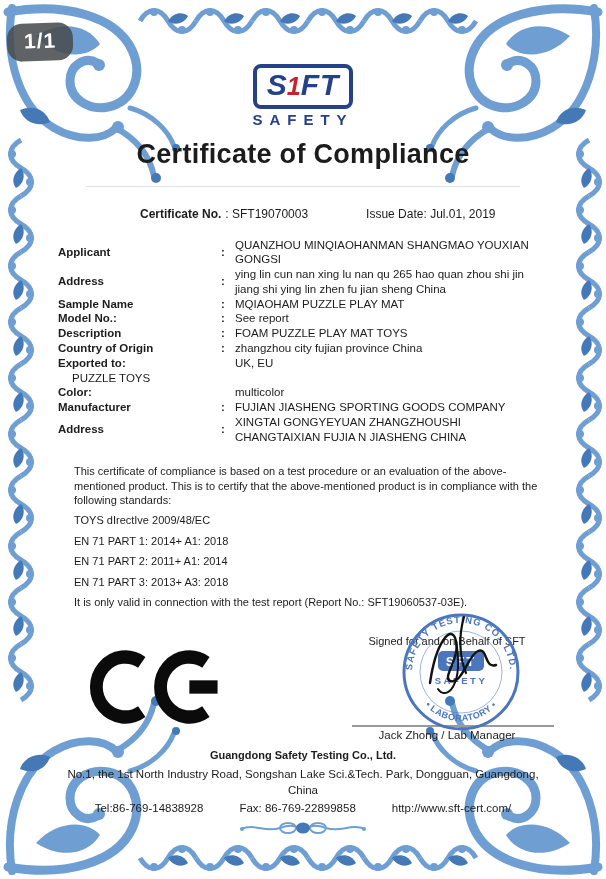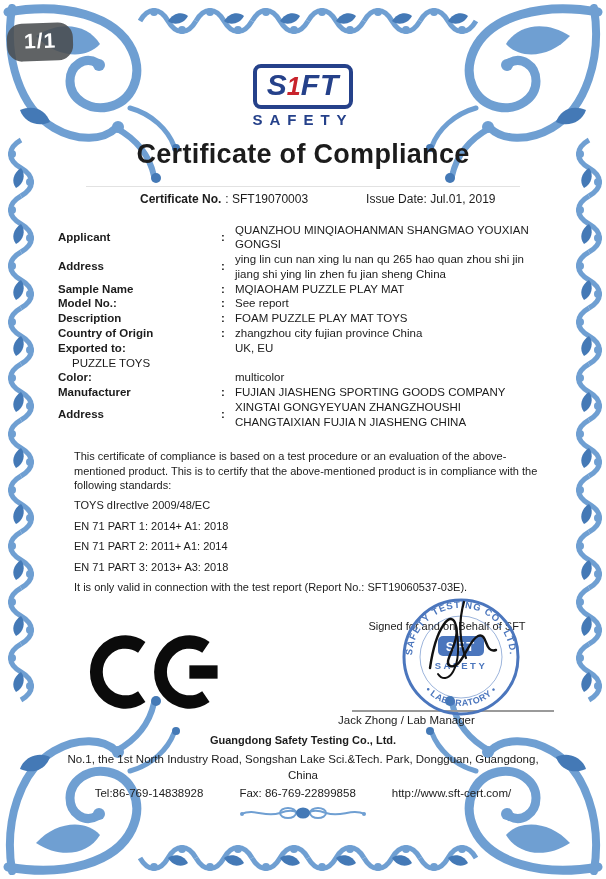"Certificate No." .cert-row { margin: 5px 0 0 82px -> 20px 0 0 82px }
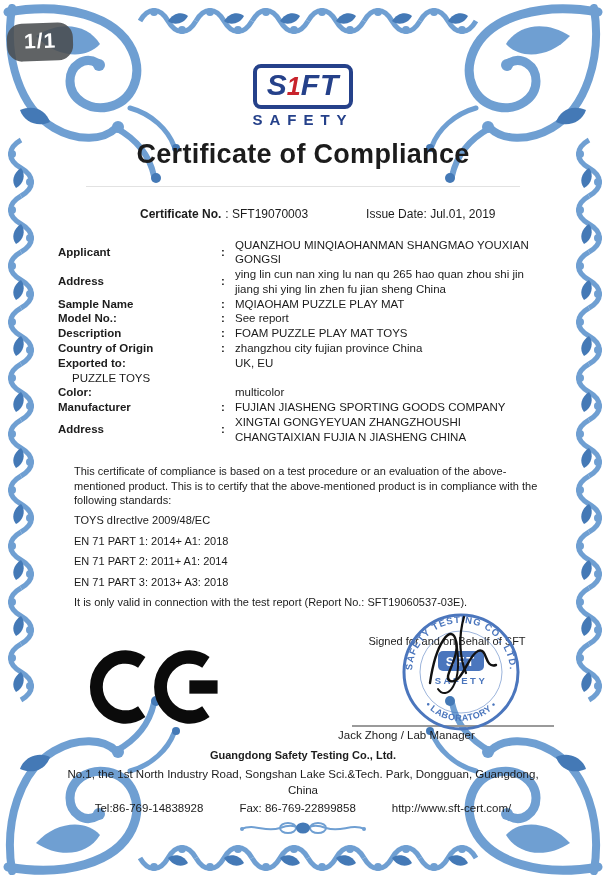"Jack Zhong / Lab Manager" .signer { text-align: none -> center }
